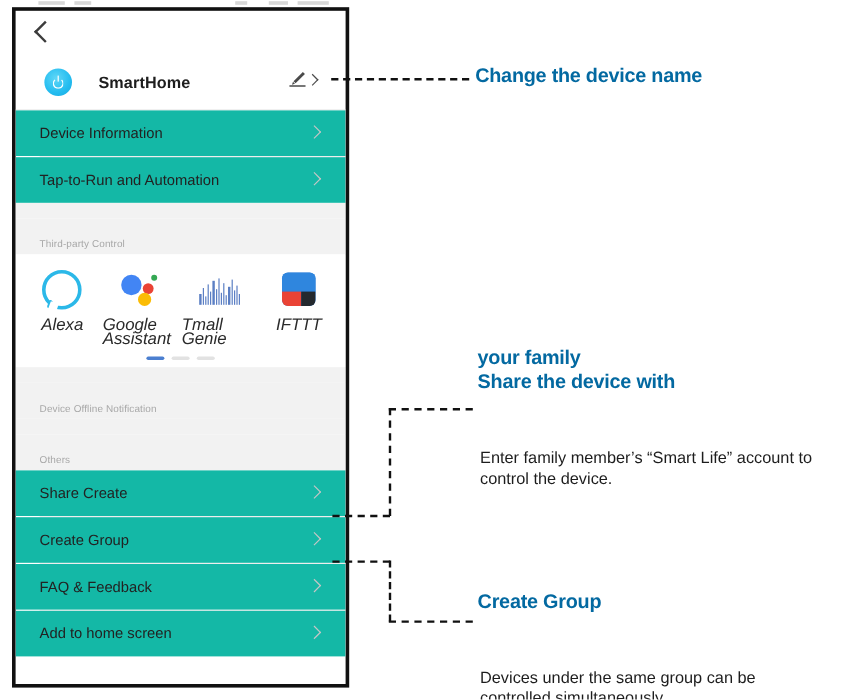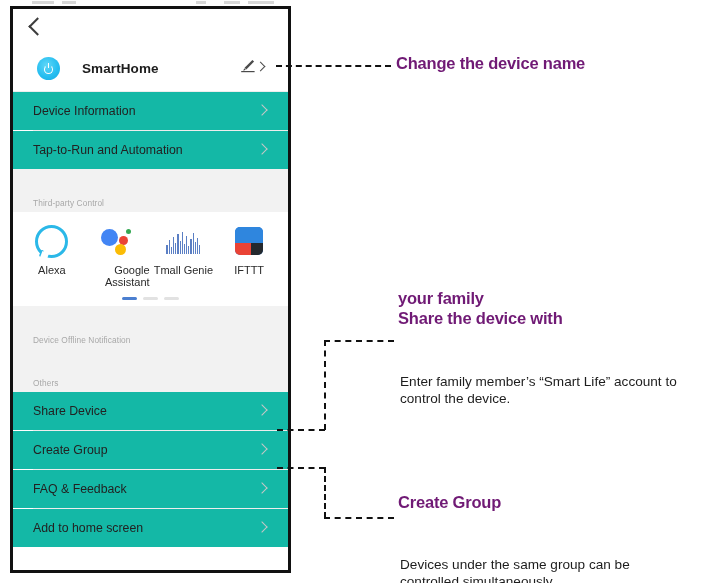"Change the device name" .anno-title { color: #701a75 -> #0369a1 }
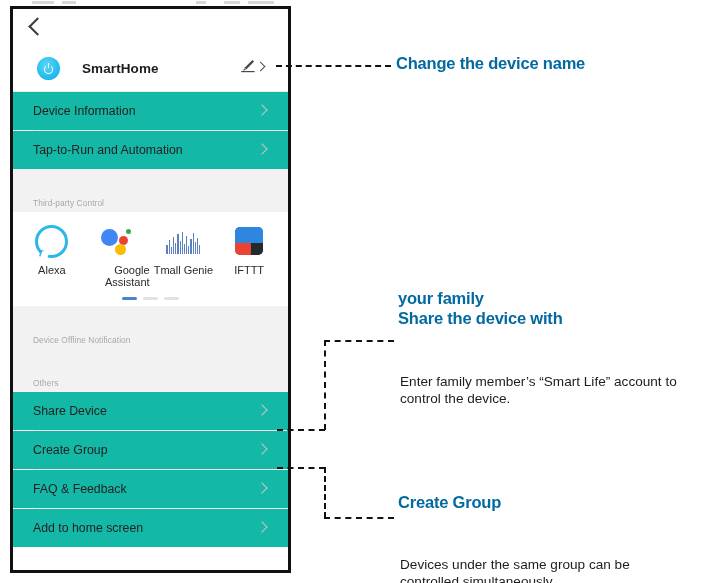"Alexa" .tp-label { font-size: 11px -> 14px; font-style: none -> italic; text-align: right -> left }
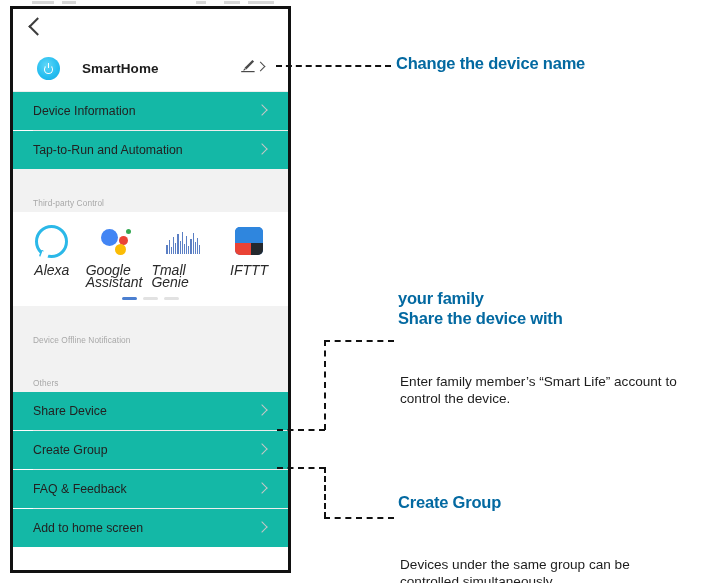"Share Device" span.lbl { text: Device -> Create }
